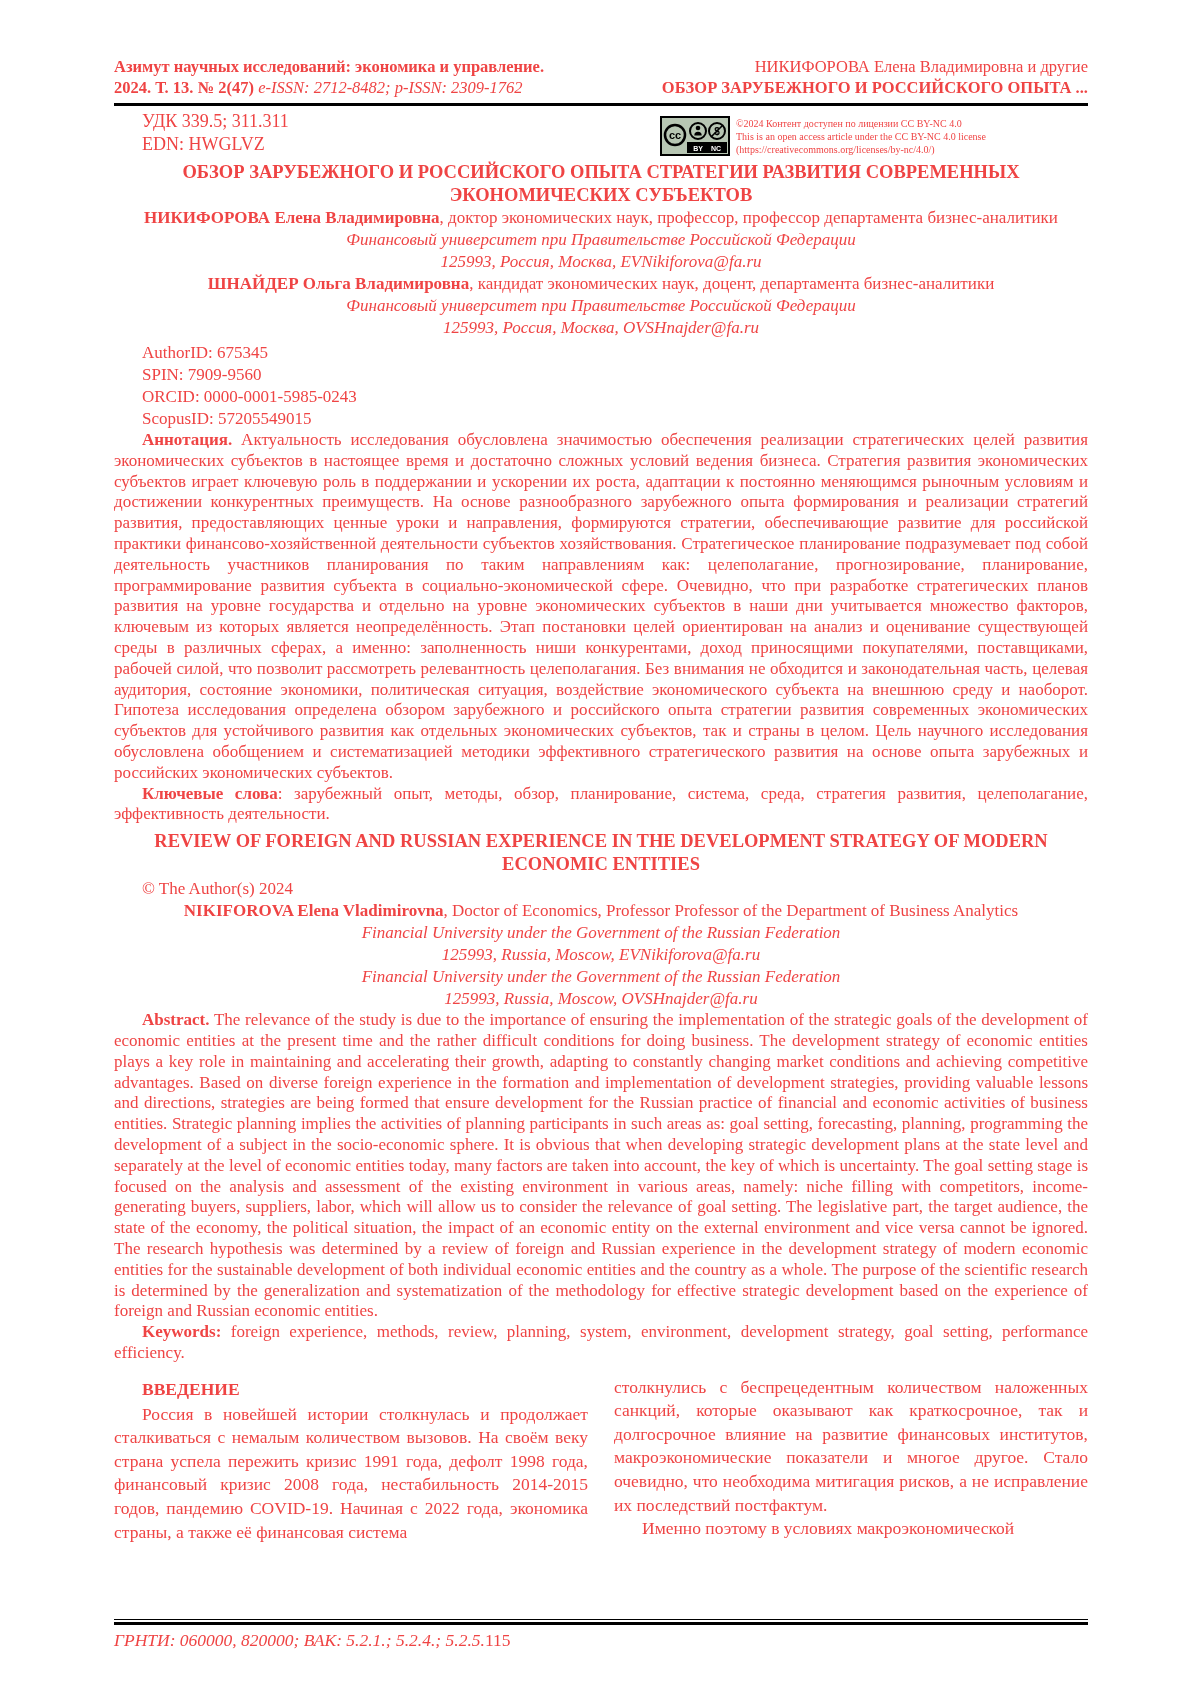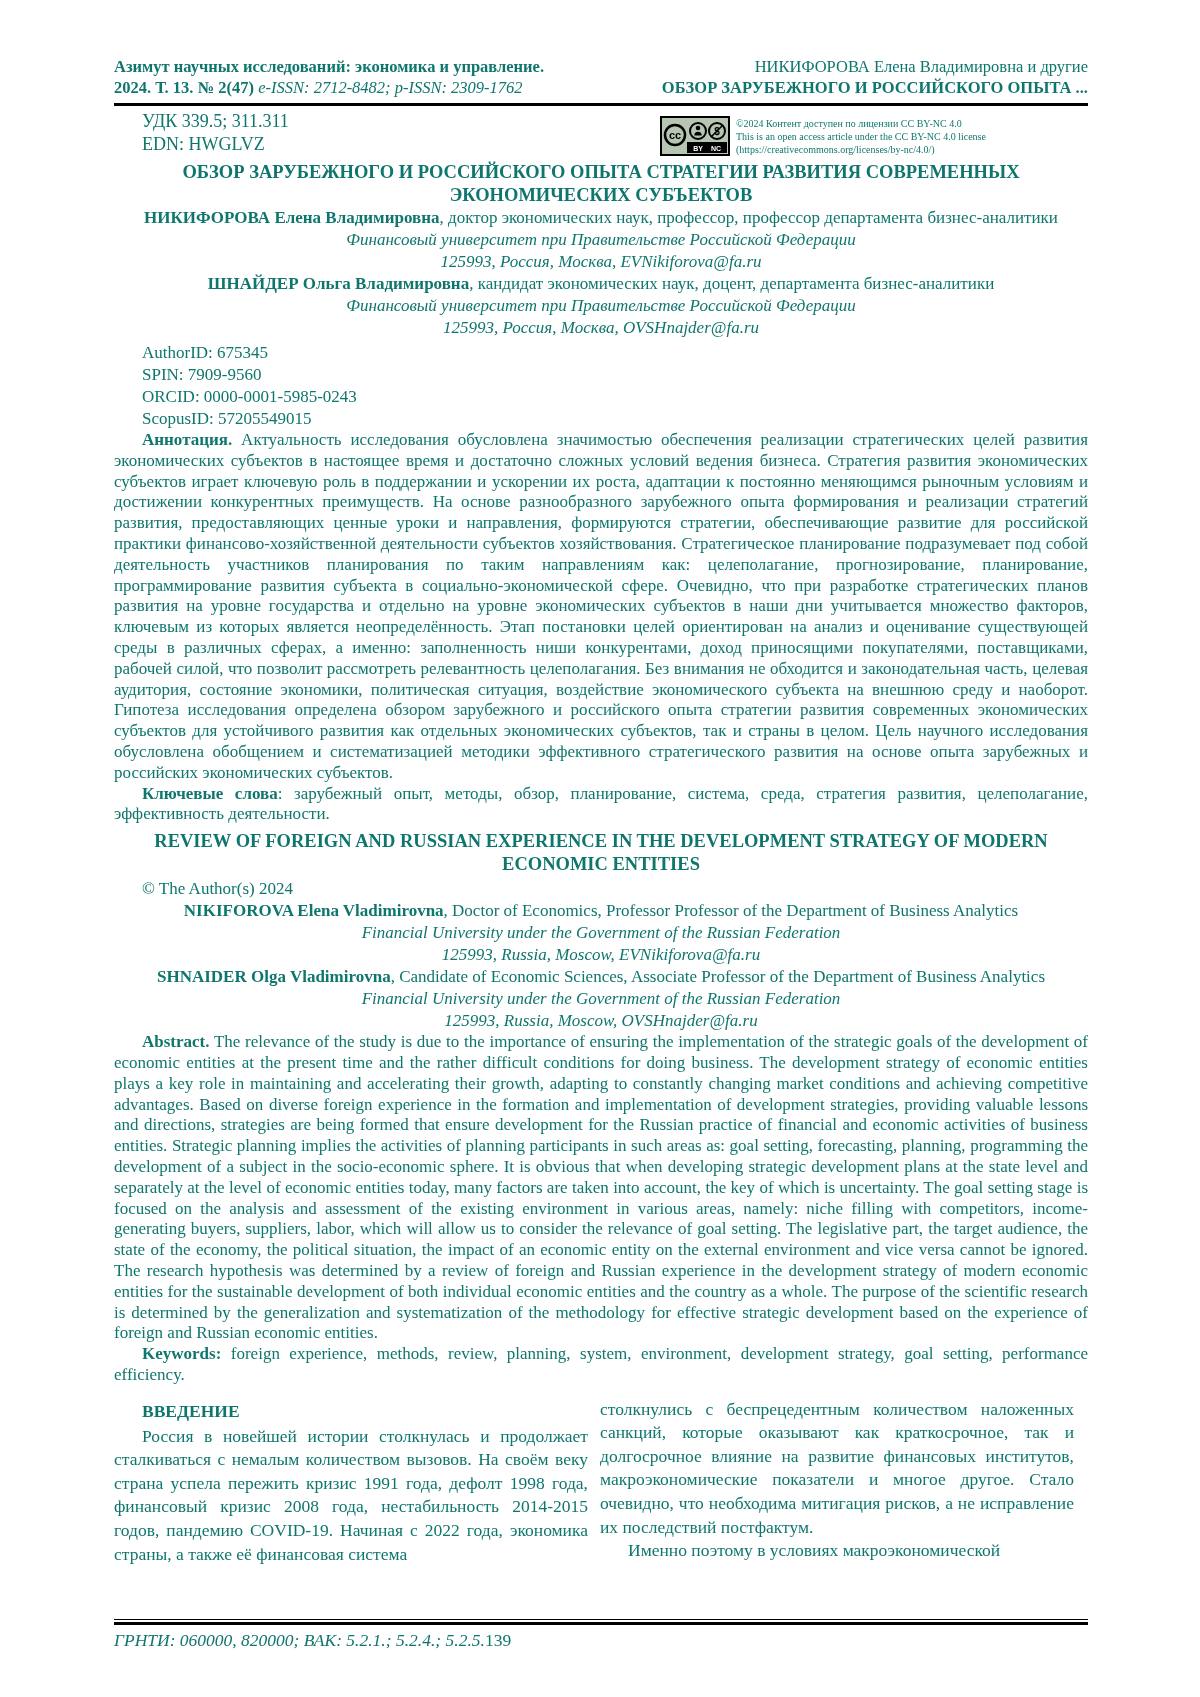"Азимут научных исследований: экономика и" .page { color: #0f766e -> #ef4444 }
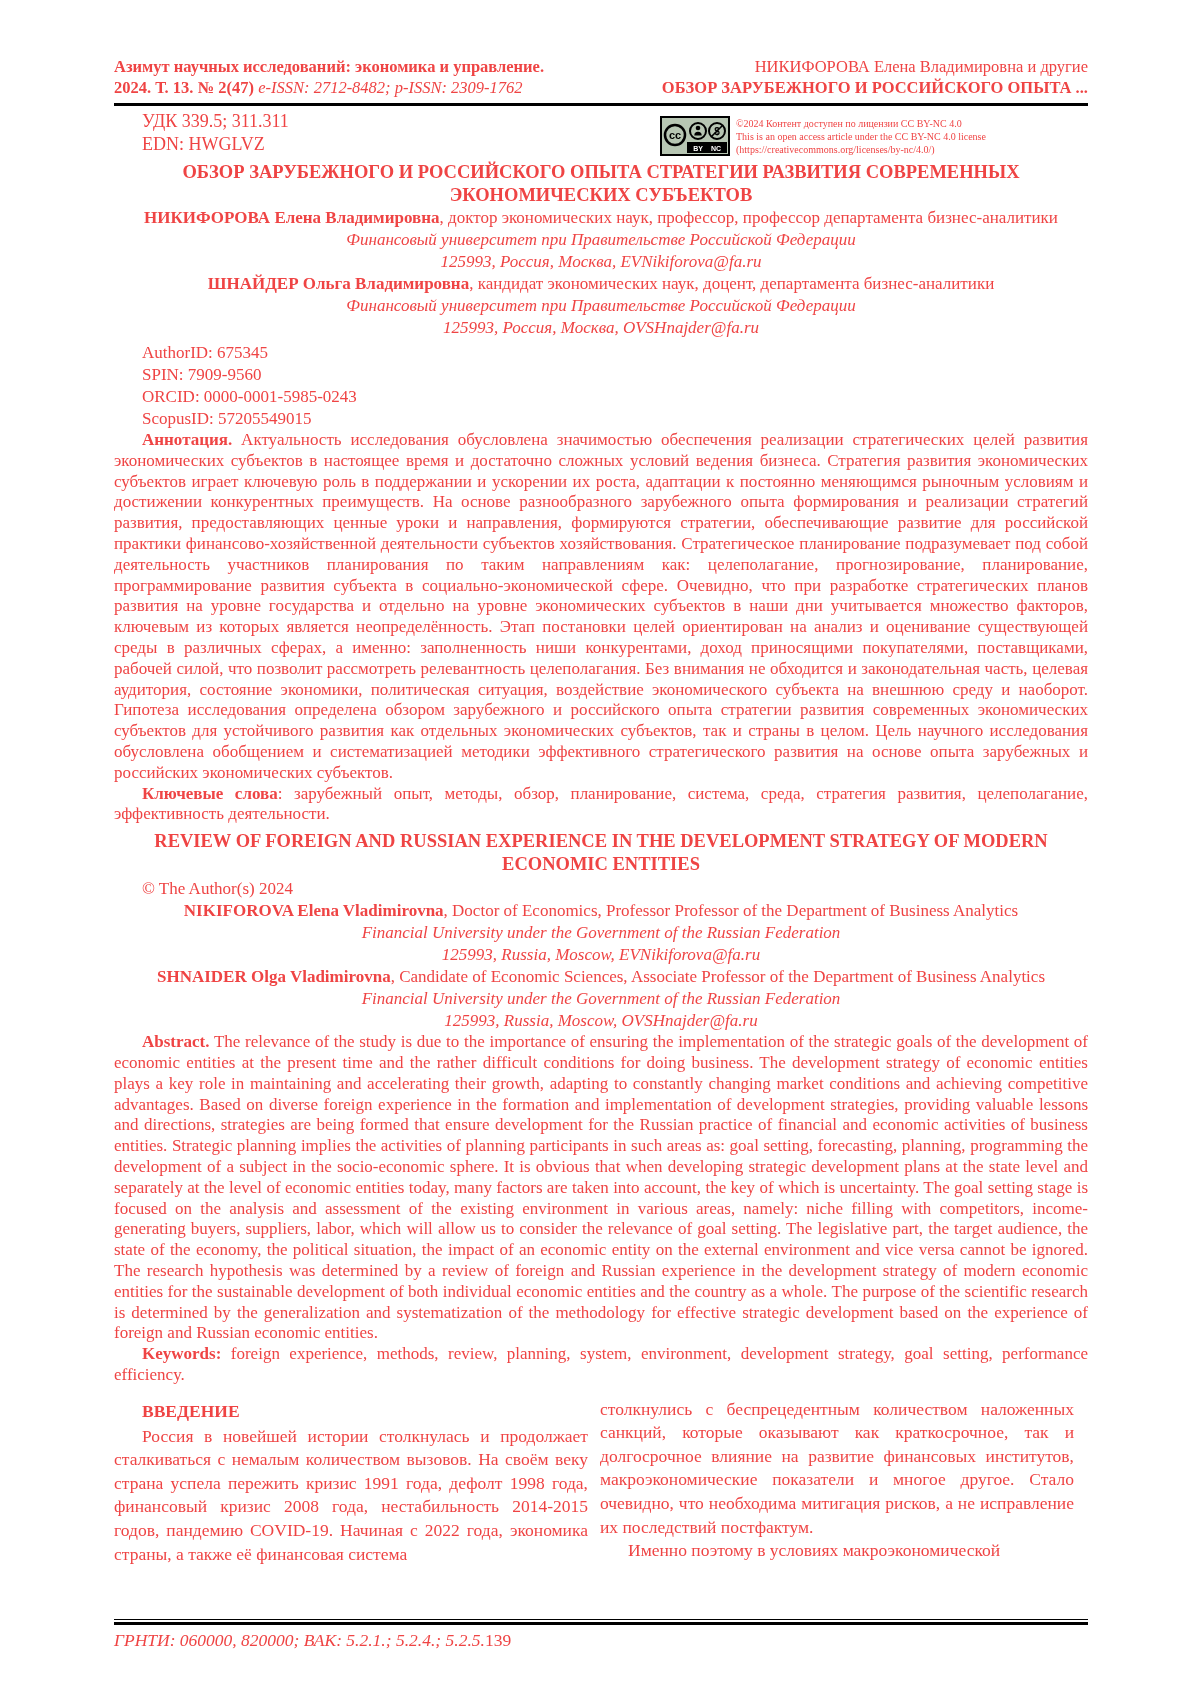"SHNAIDER Olga Vladimirovna, Candidate of" p.author-line { html: <p><span>SHNAIDER Olga Vladimirovna</span><span>, Candidate of Economic Sciences, Associate Professor of the Department of Business Analytics</span></p> -> none }
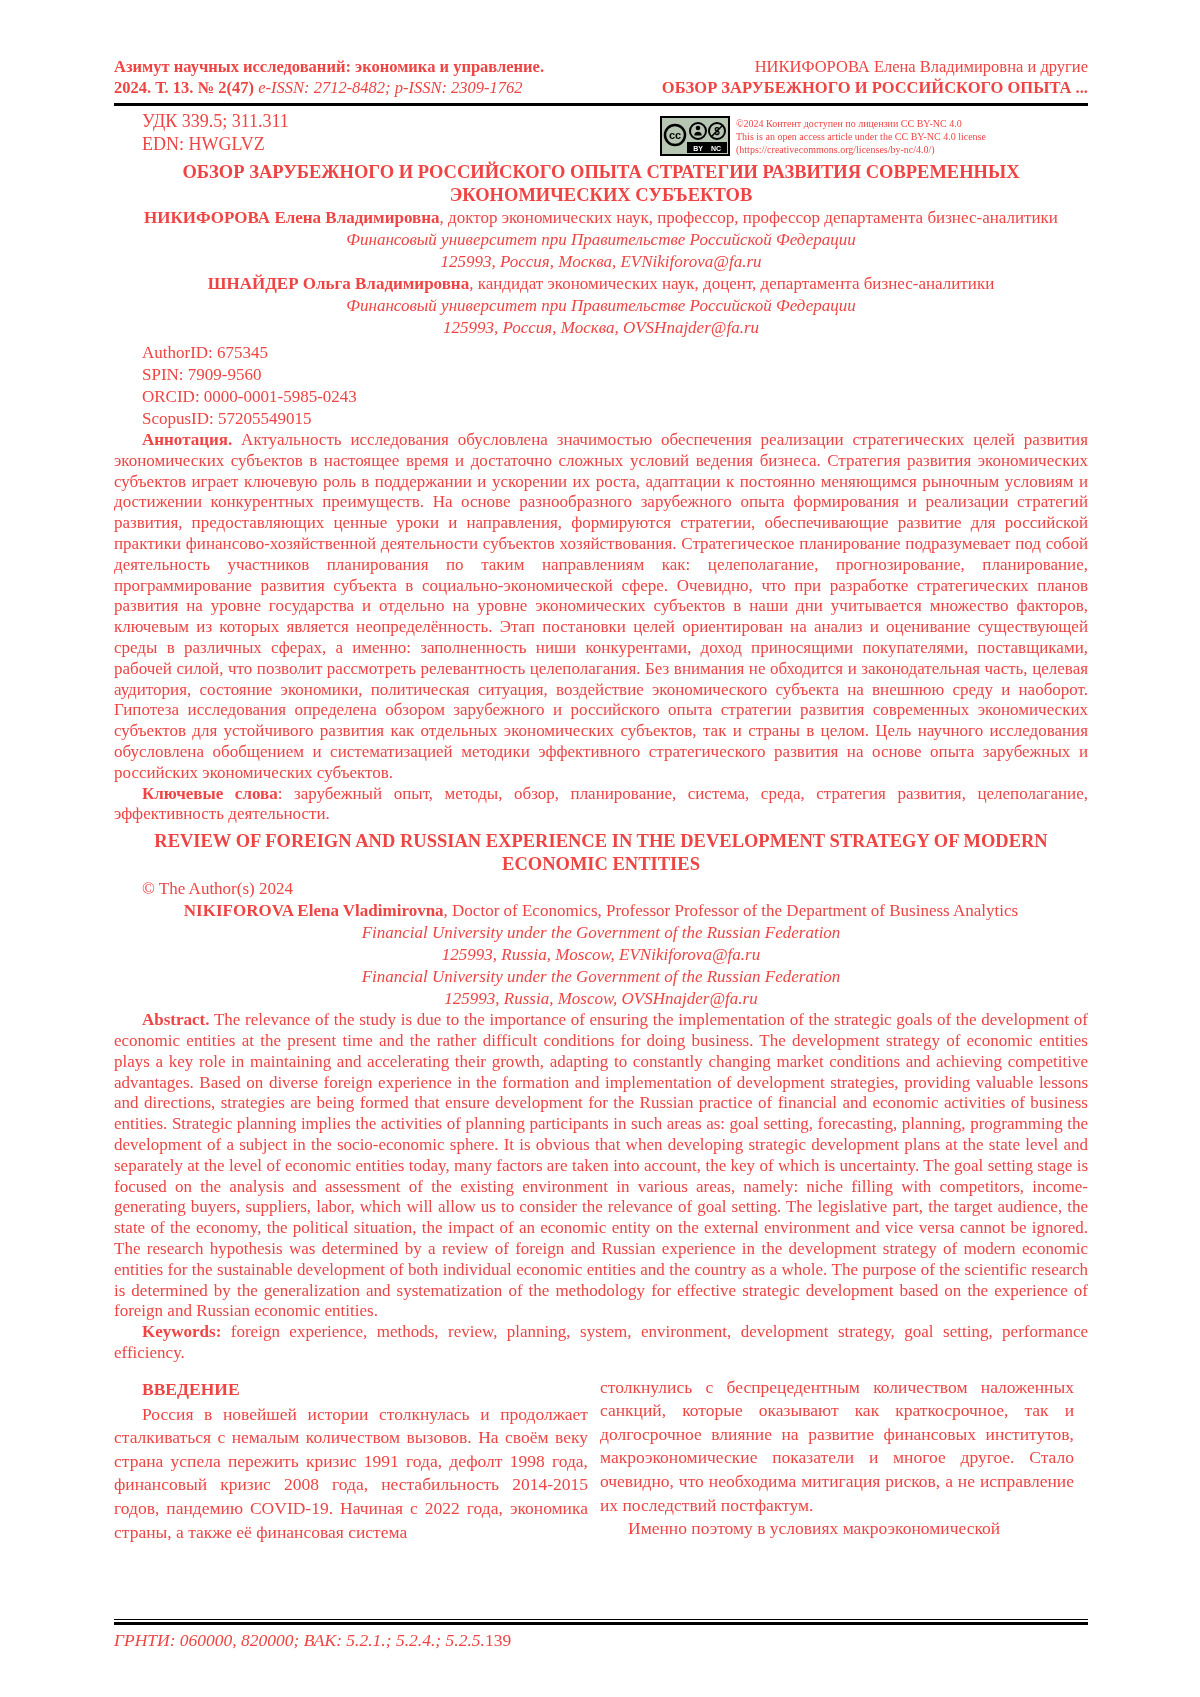"ВВЕДЕНИЕ" .columns { gap: 12px -> 26px }
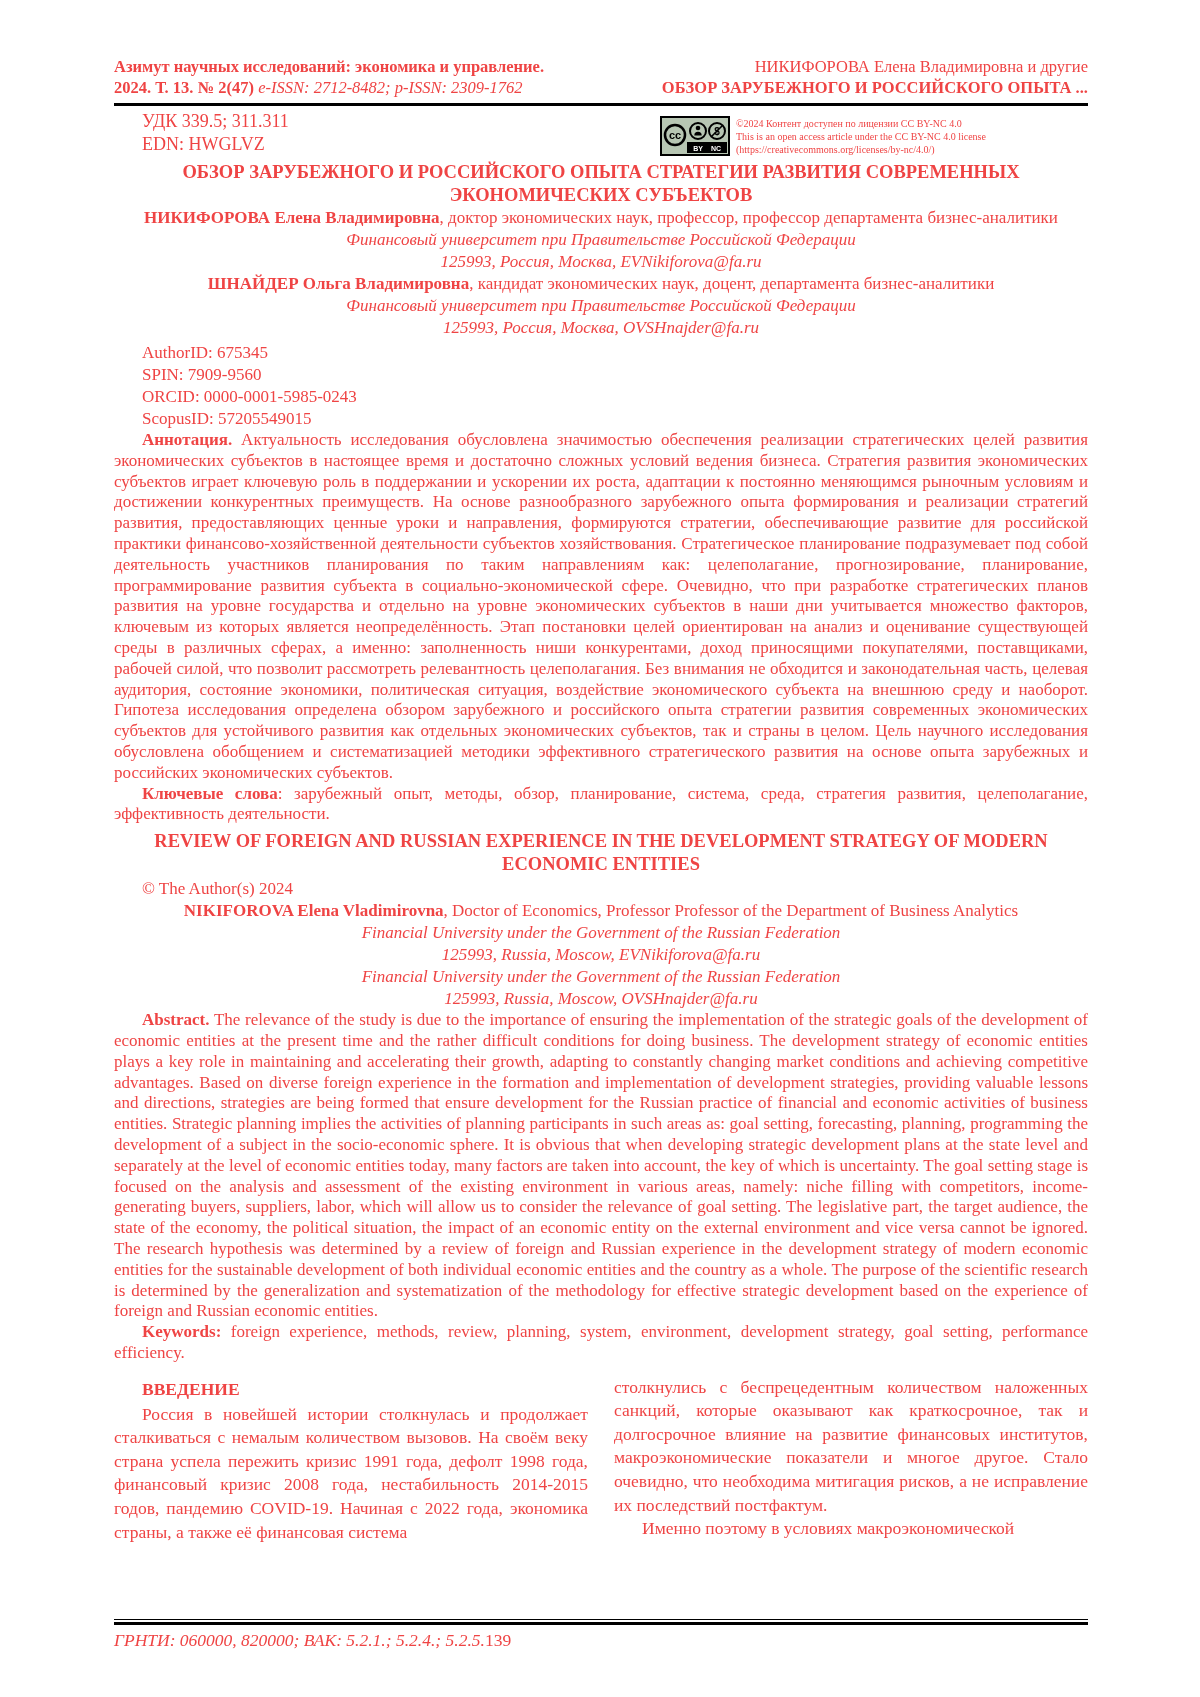"139" span { text: 139 -> 115 }
